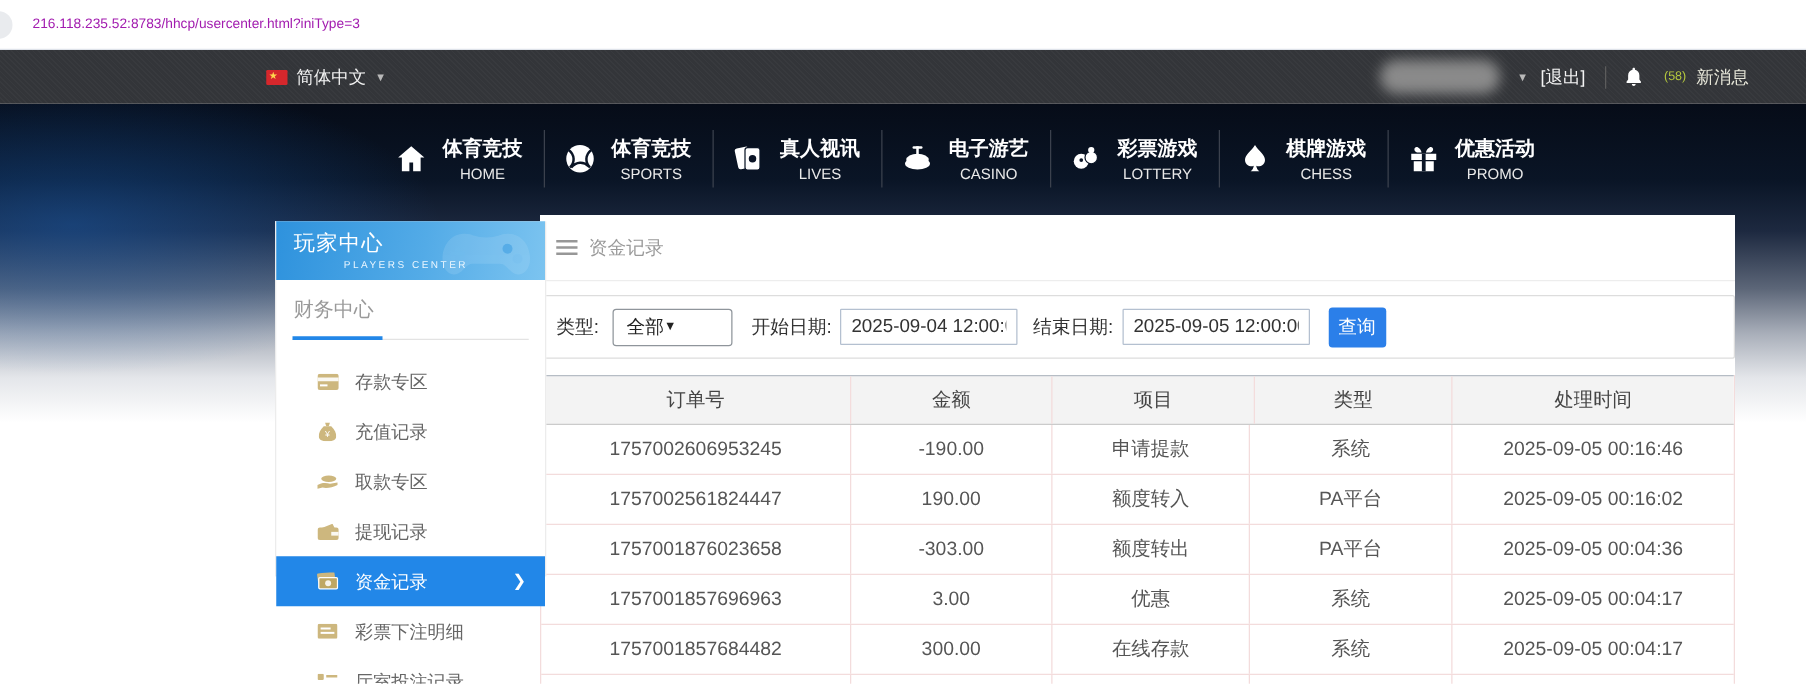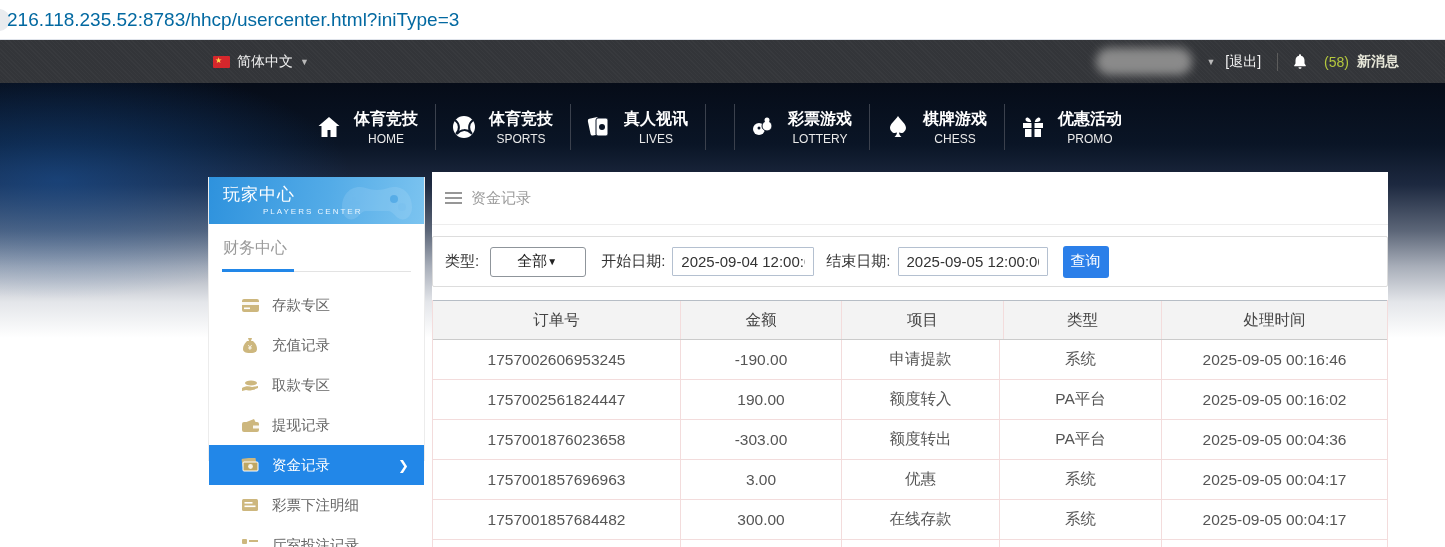"216.118.235.52:8783/hhcp/usercenter.html" .url-text { color: #0369a1 -> #a21caf; font-size: 19px -> 11px; left: 7px -> 26px }
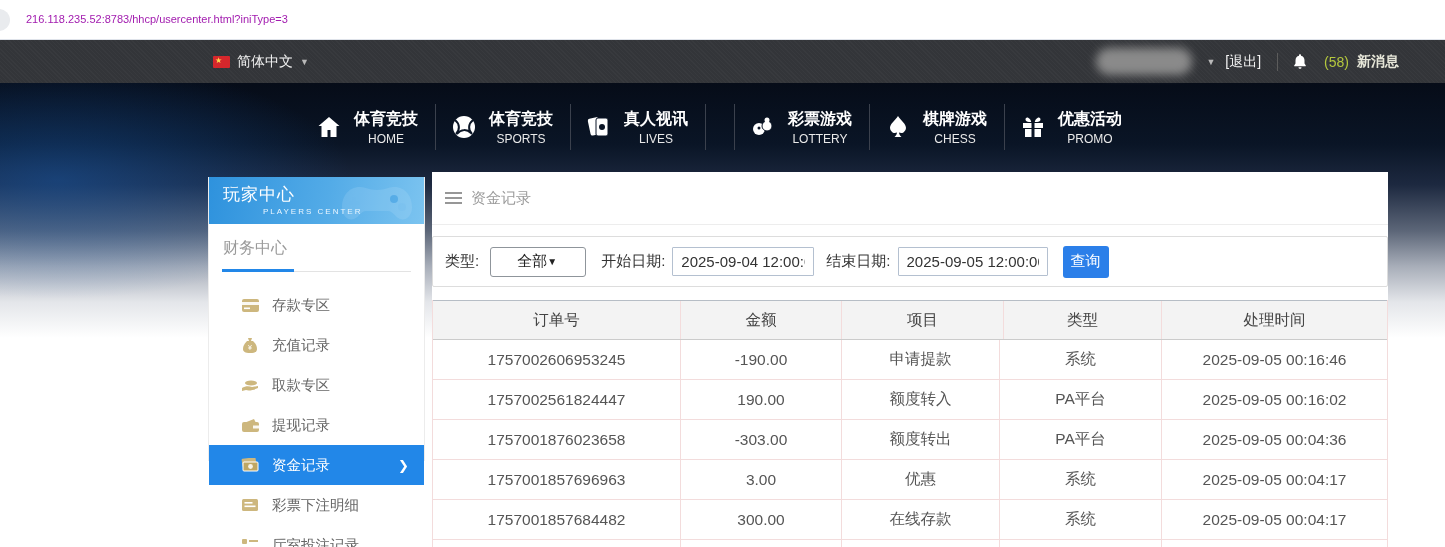"(58)" .msg-count { font-size: 14px -> 10px }
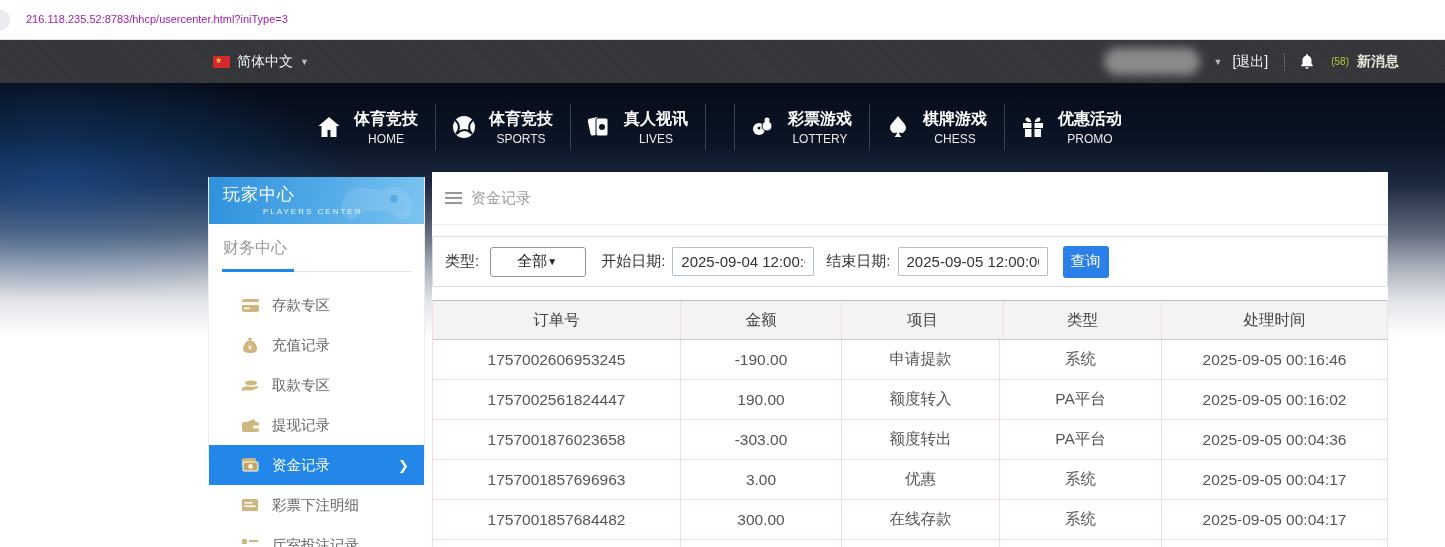"新消息" span.msg-label { font-weight: bold -> none }
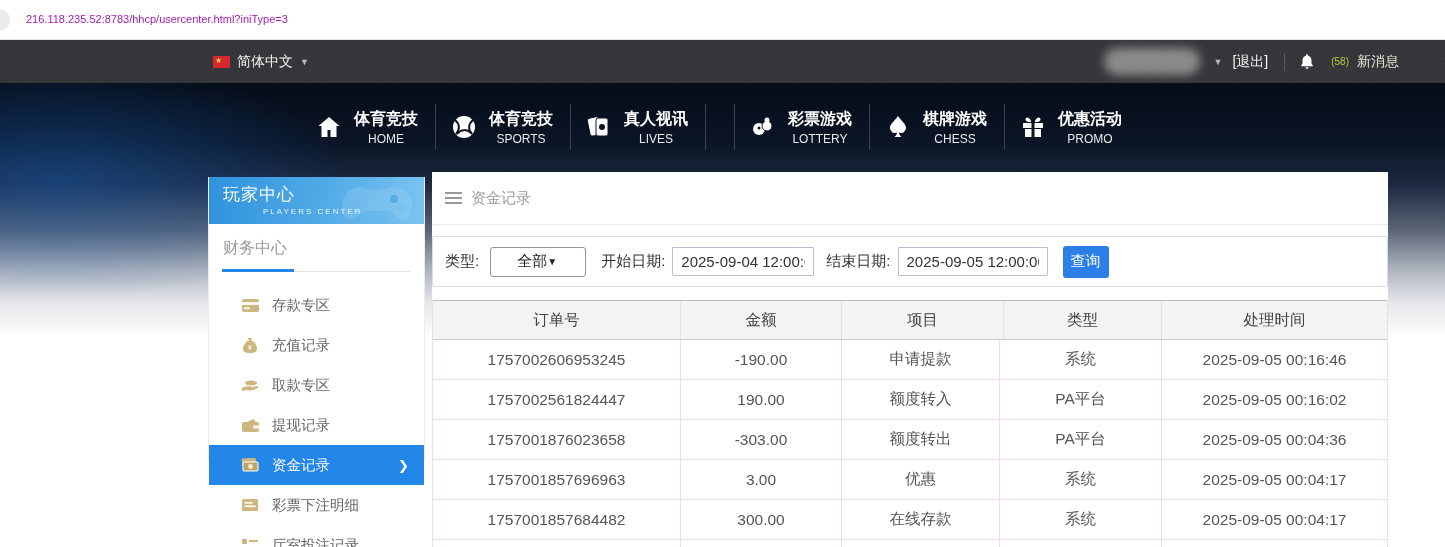"电子游艺" div.nav-item { html: none -> <div> <span> <svg> <rect></rect> <rect></rect> <ellipse></ellipse> <ellipse></ellipse> </svg> </span> <span> <div>电子游艺</div> <div>CASINO</div> </span> </div> }
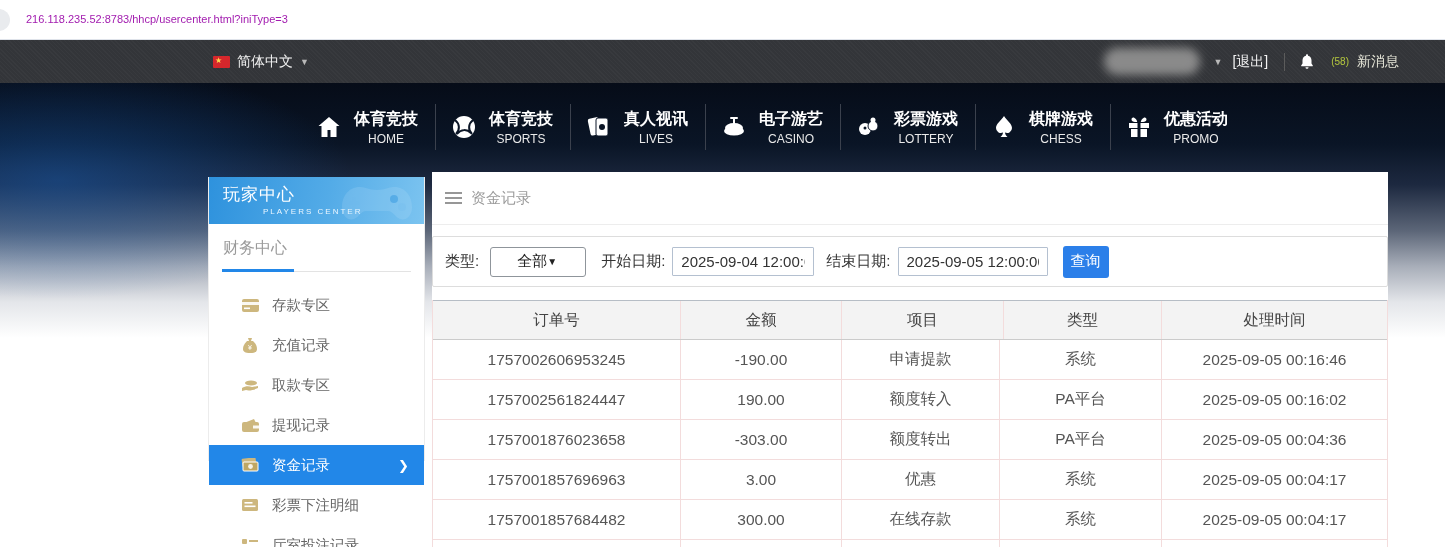"玩家中心" .sidebar { left: 208px -> 220px }
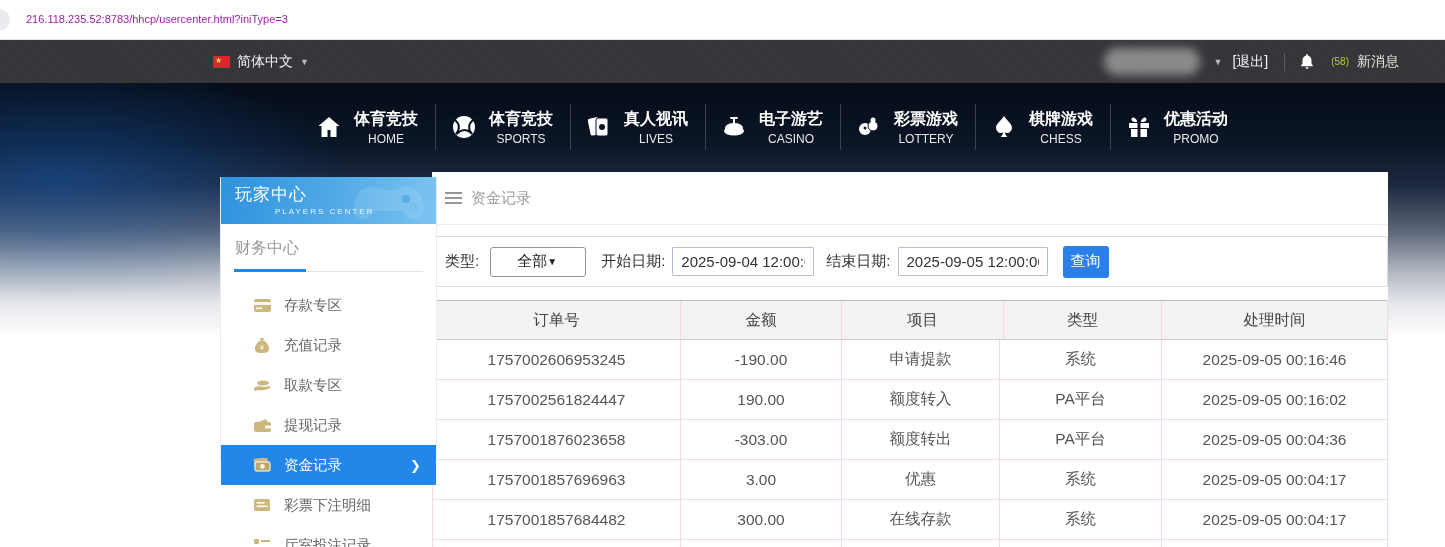"全部" .type-select { justify-content: center -> flex-start }
